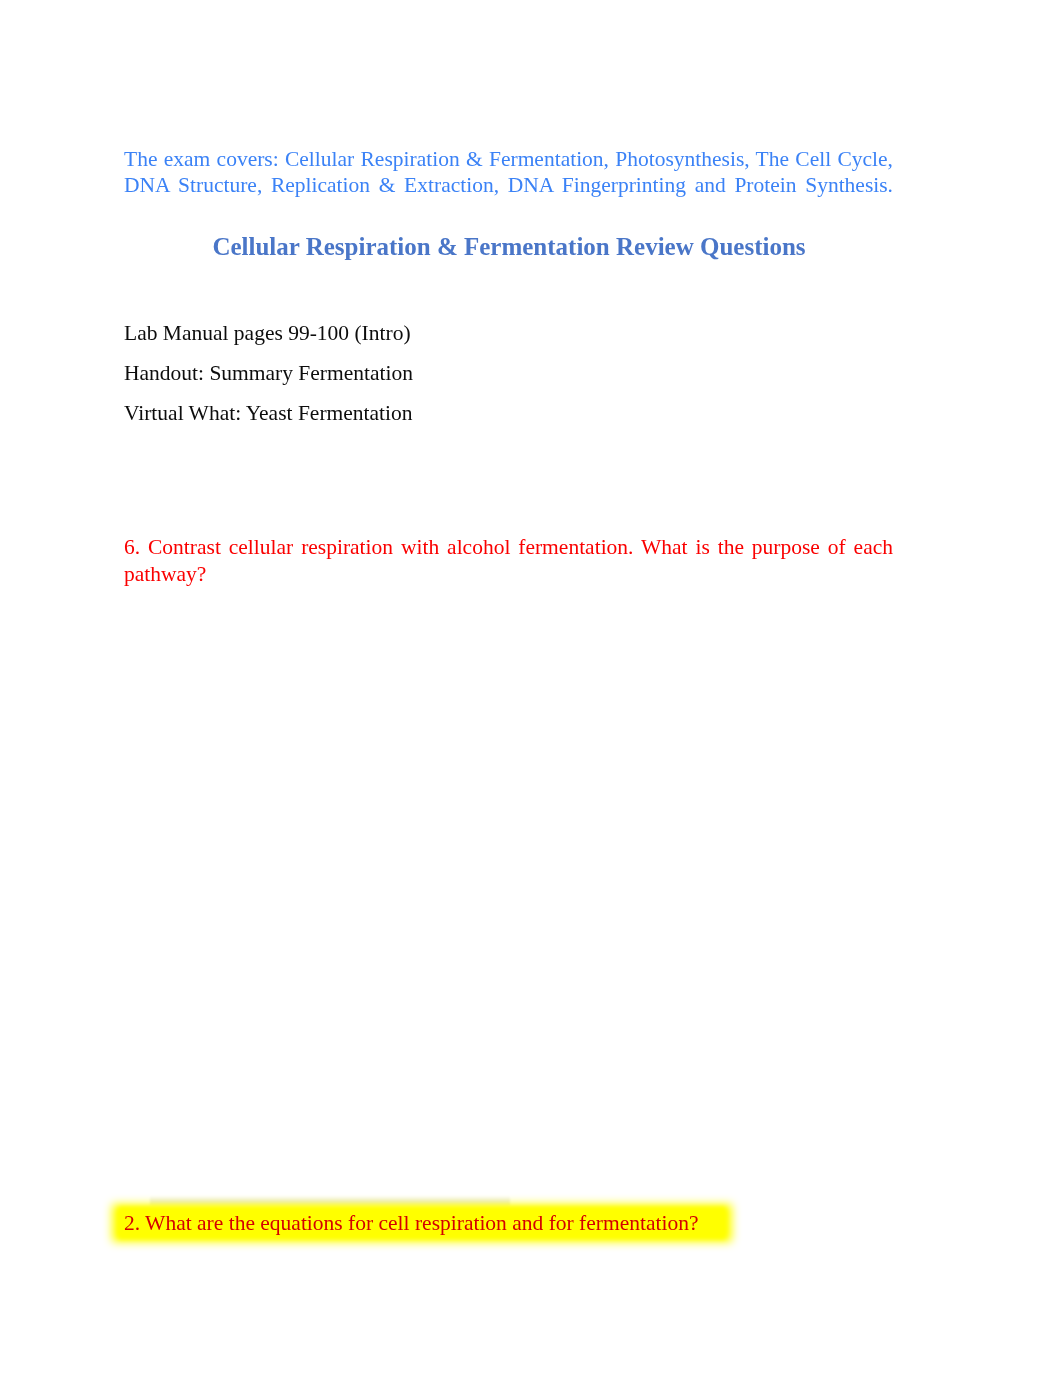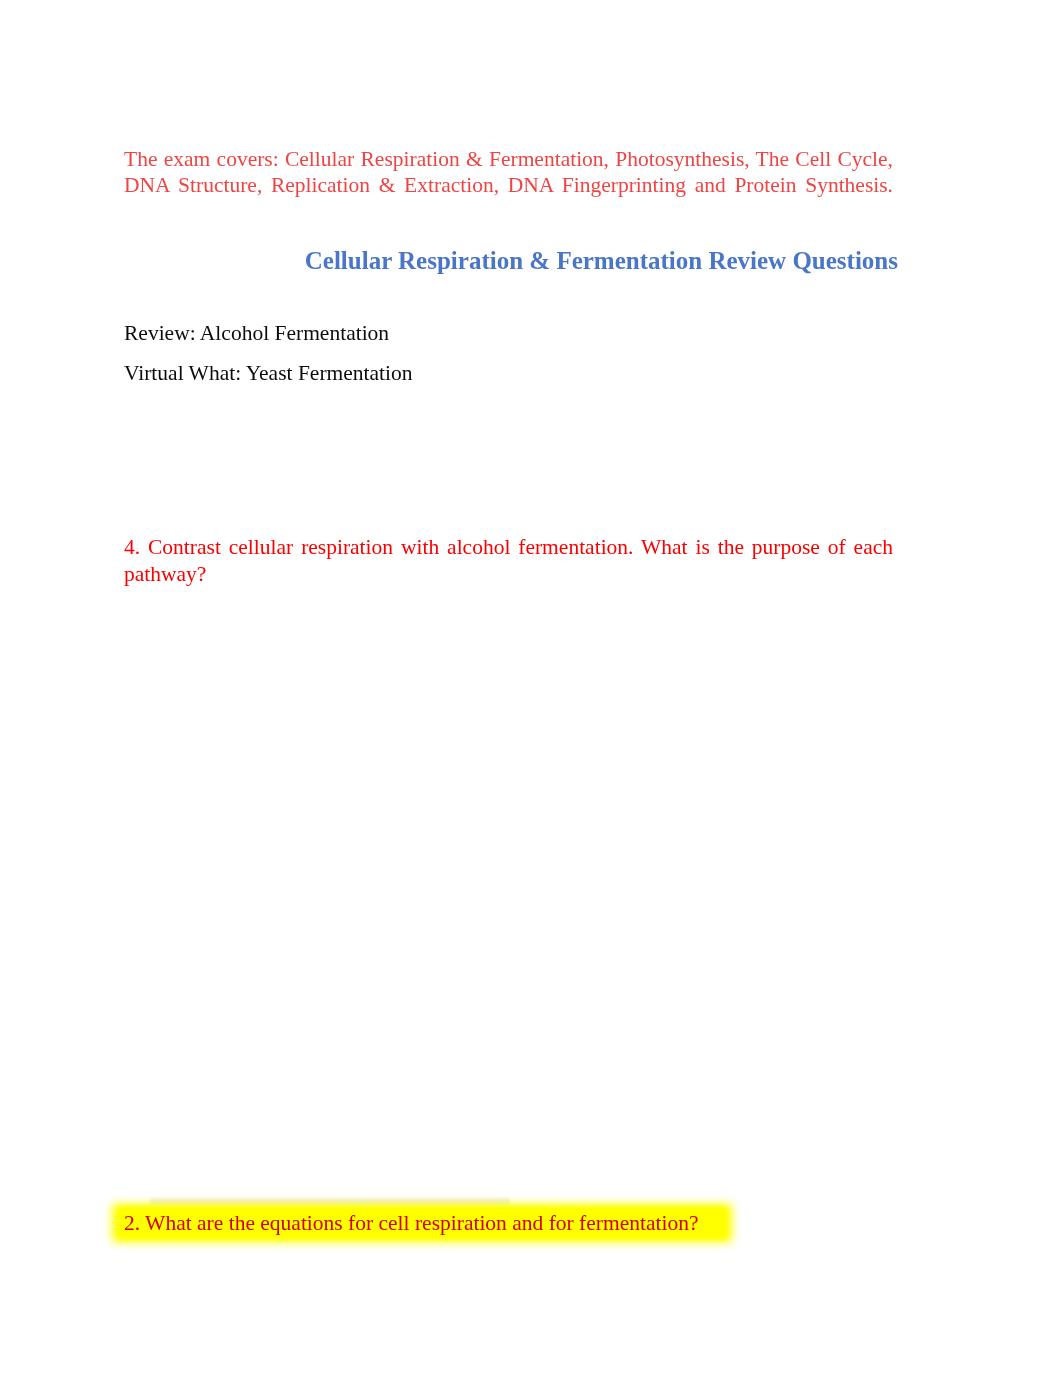"The exam covers: Cellular Respiration" .intro-paragraph { color: #ef4444 -> #3b82f6 }
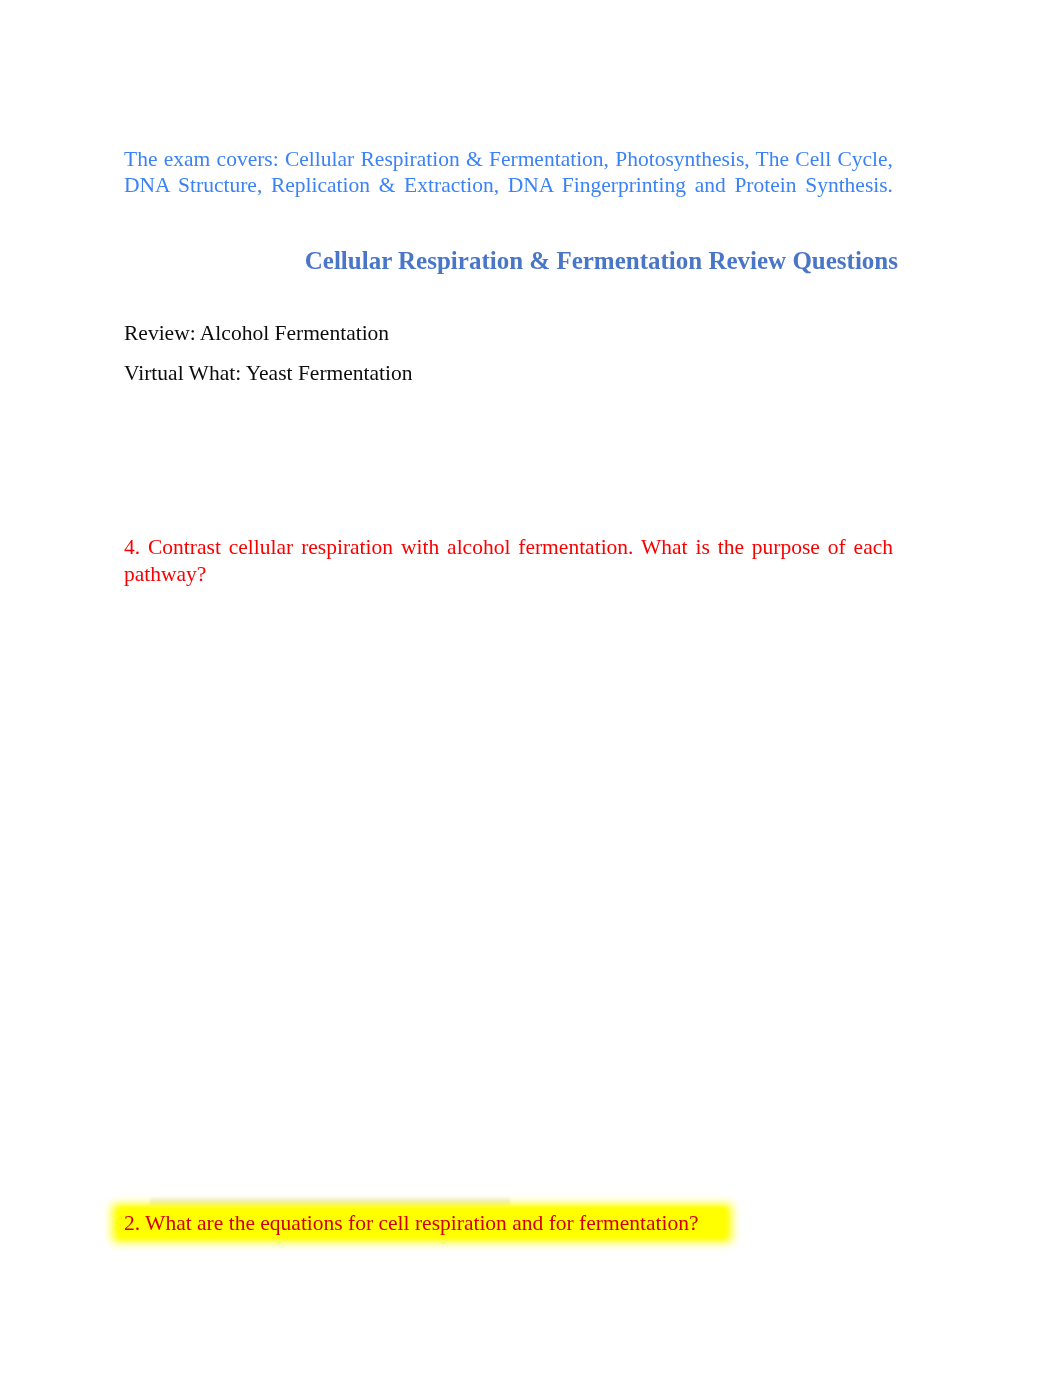"Cellular Respiration & Fermentation" .doc-title { text-align: right -> center; top: 229px -> 215px }
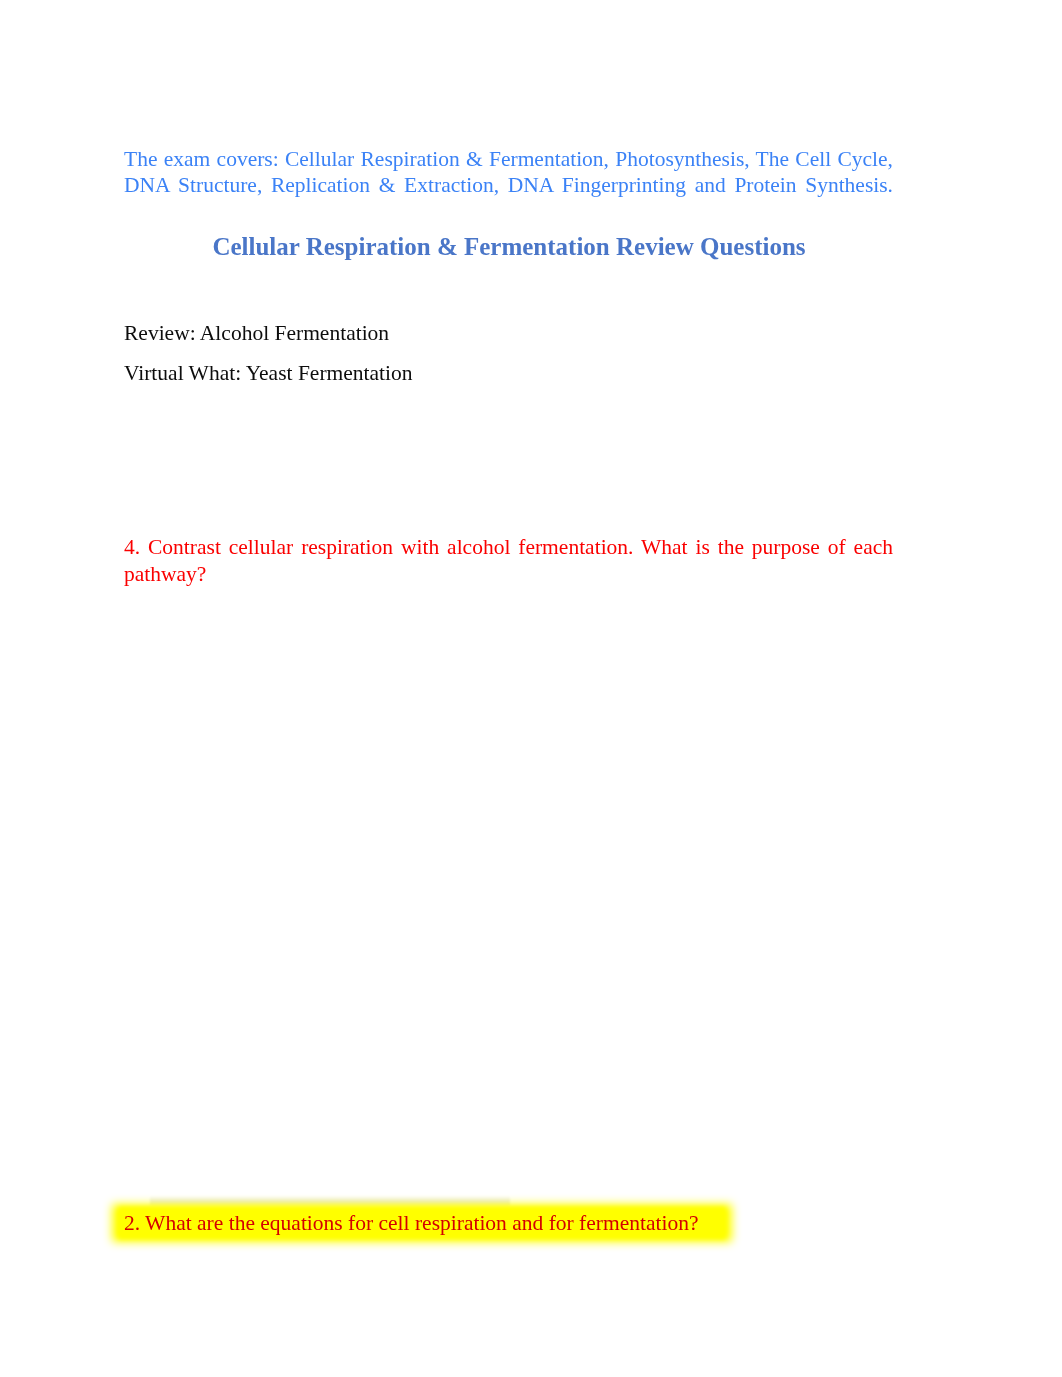"Lab Manual pages 99-100 (Intro)" div.summary-line { html: none -> <div>Lab Manual pages 99-100 (Intro)</div> }
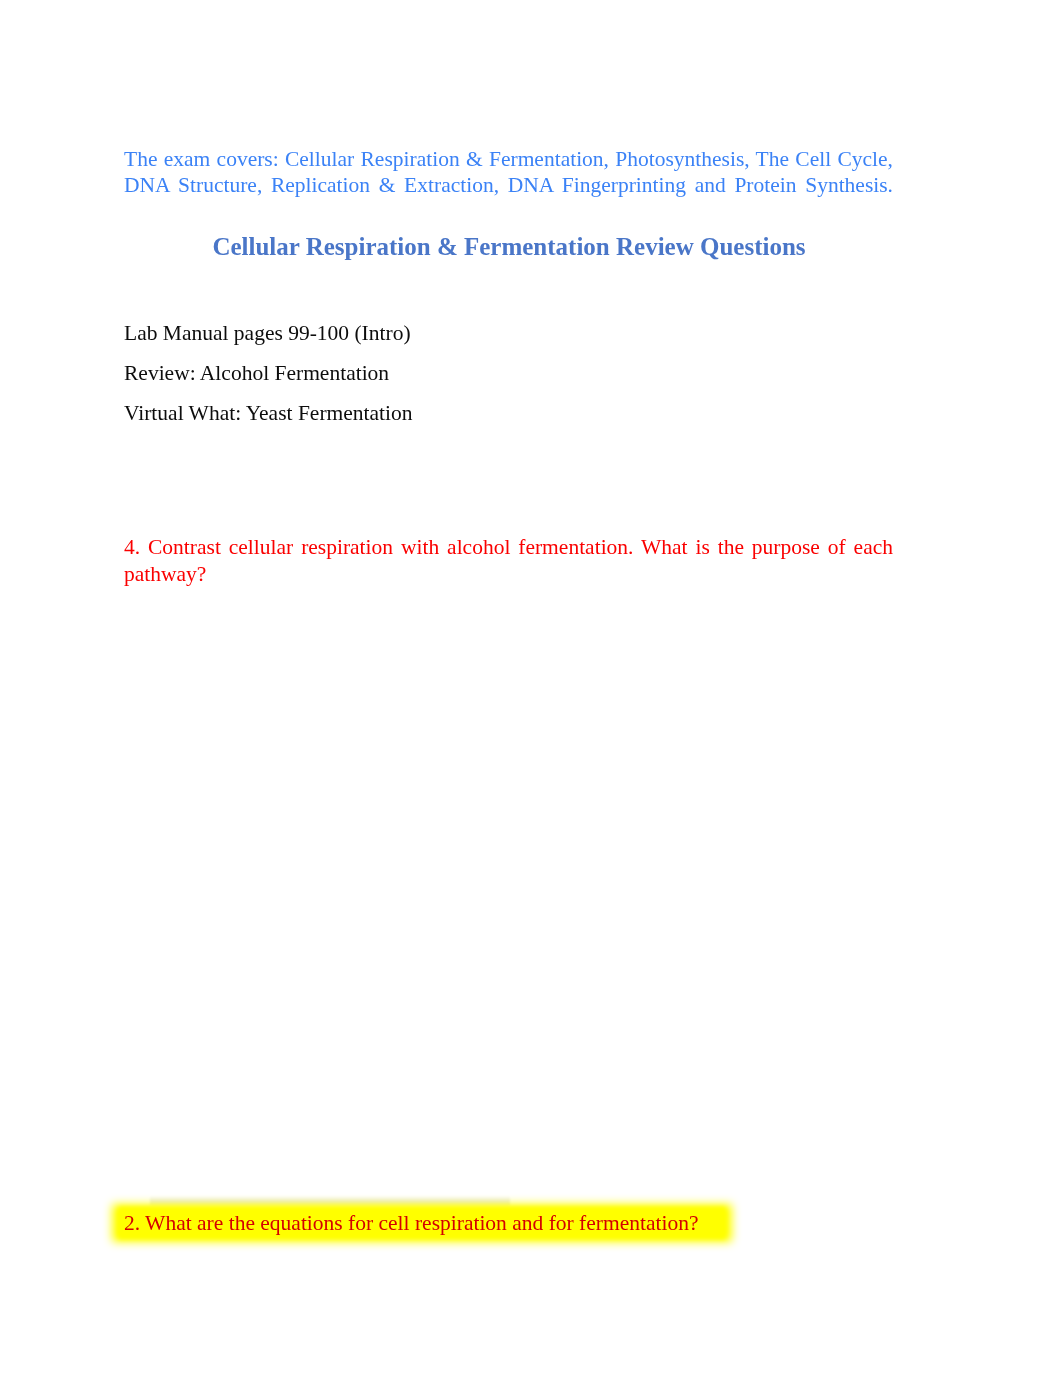"Review: Alcohol Fermentation" div.summary-line { text: Review: Alcohol -> Handout: Summary }
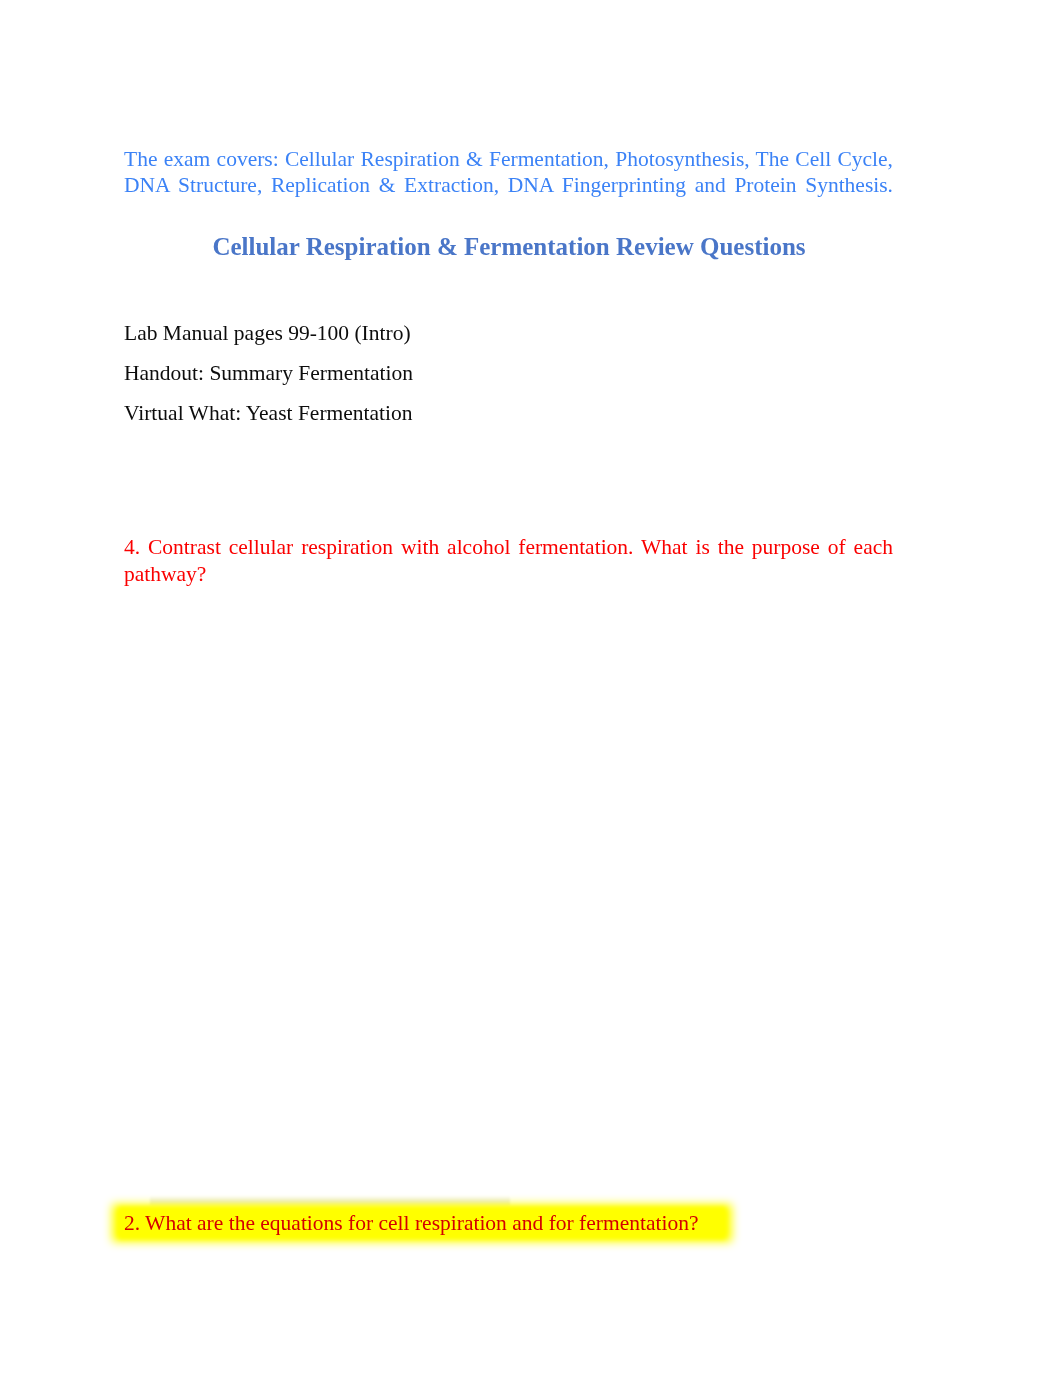"4. Contrast cellular respiration with" p.question-one { text: 4 -> 6 }
